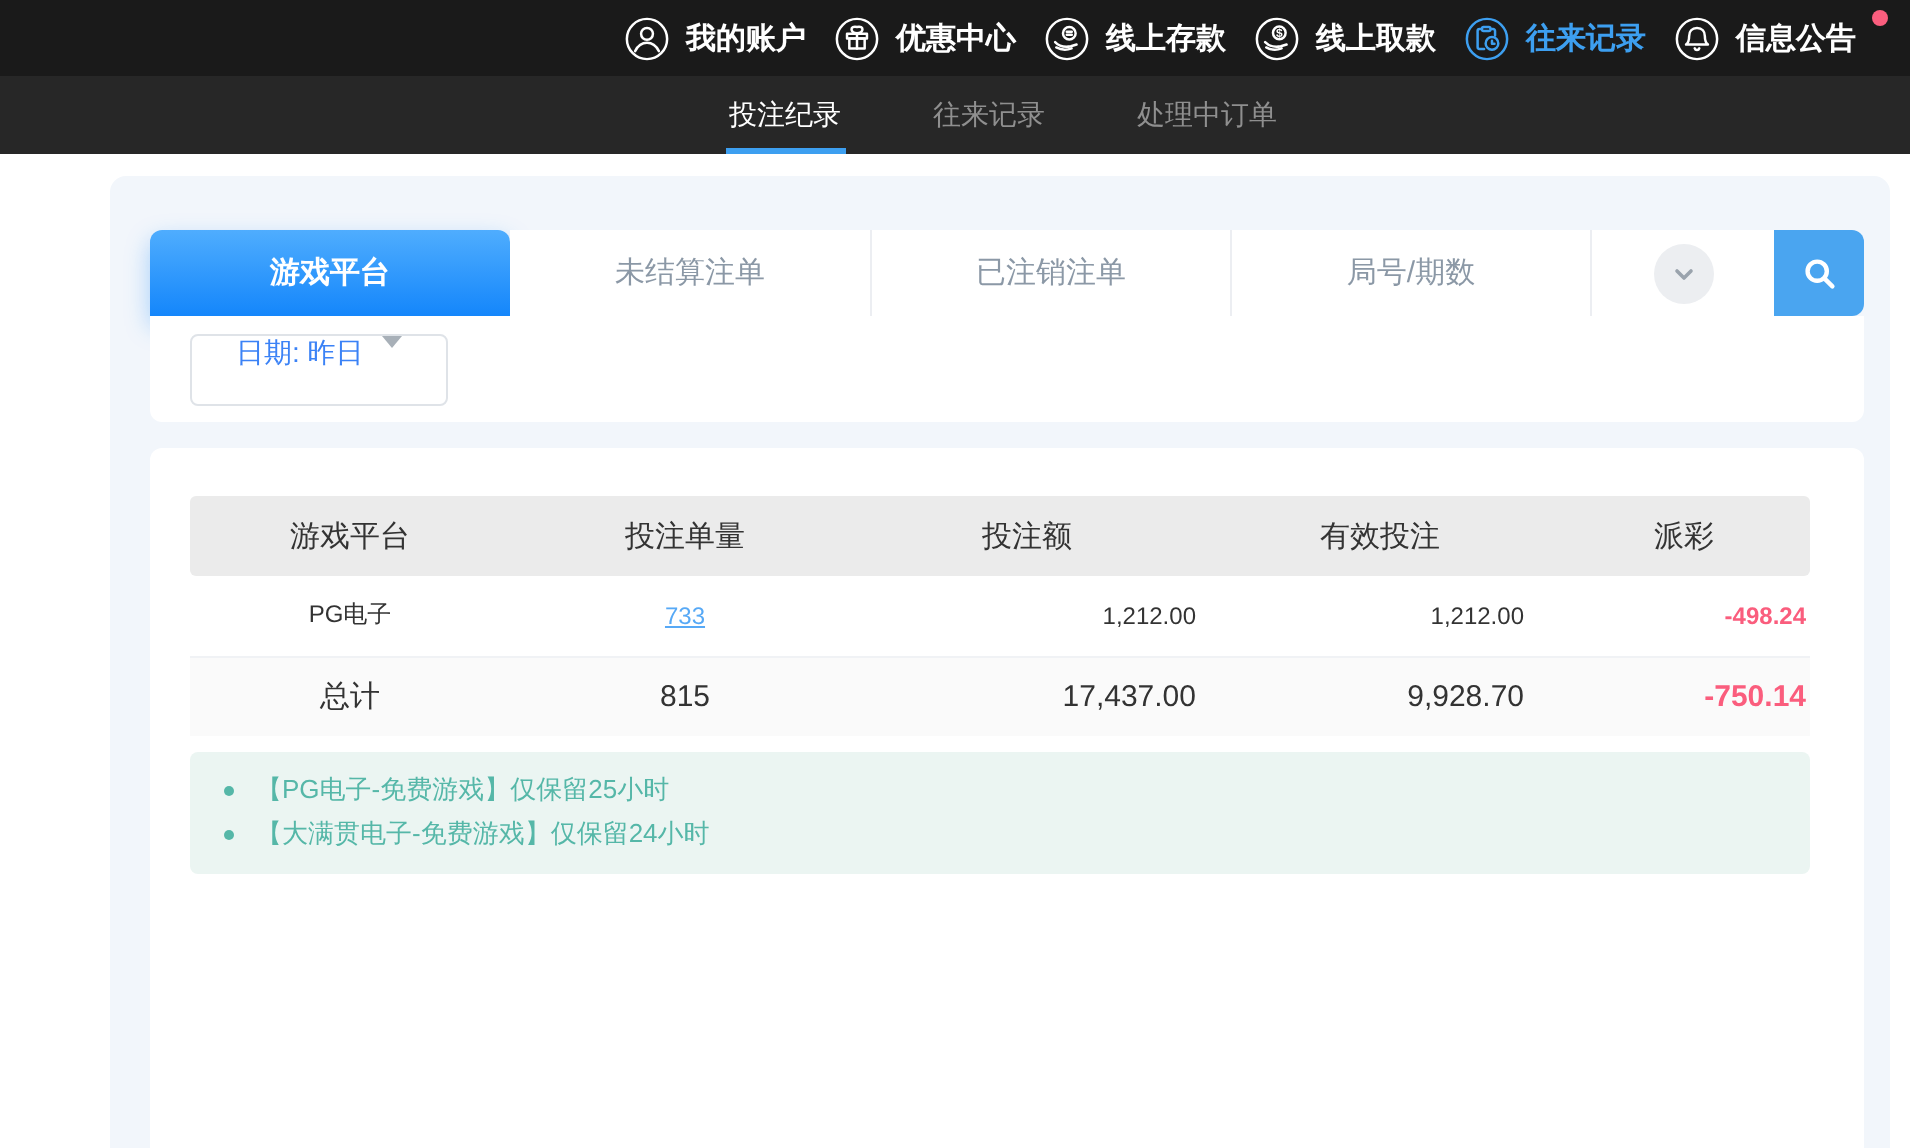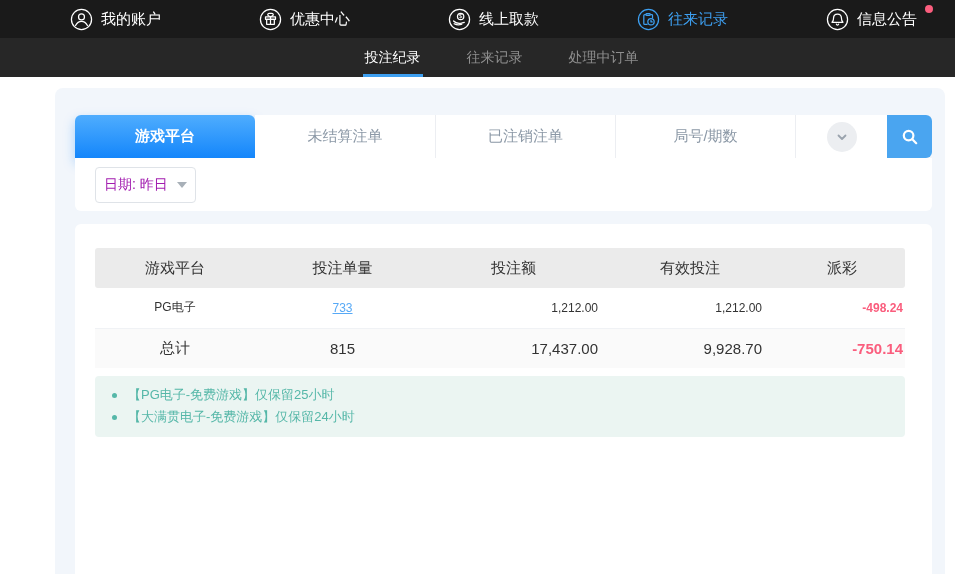"我的账户" .topnav { font-weight: none -> bold; justify-content: space-between -> flex-end; padding: 0 24px 0 70px -> 0 13px 0 70px }
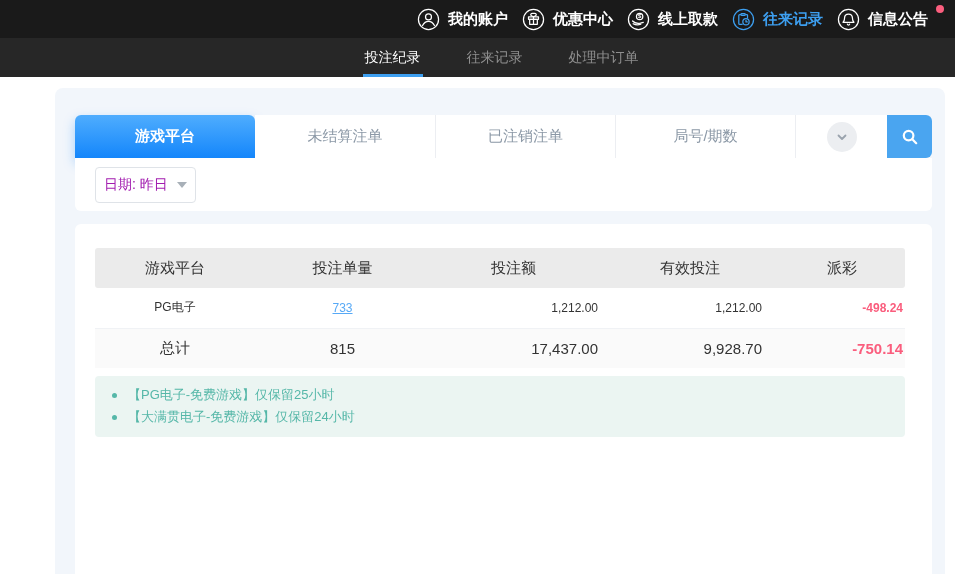"线上存款" div.topnav-item { html: none -> <div> <svg> <circle></circle> <circle></circle> <path></path> <path></path> <path></path> </svg> <span>线上存款</span> </div> }
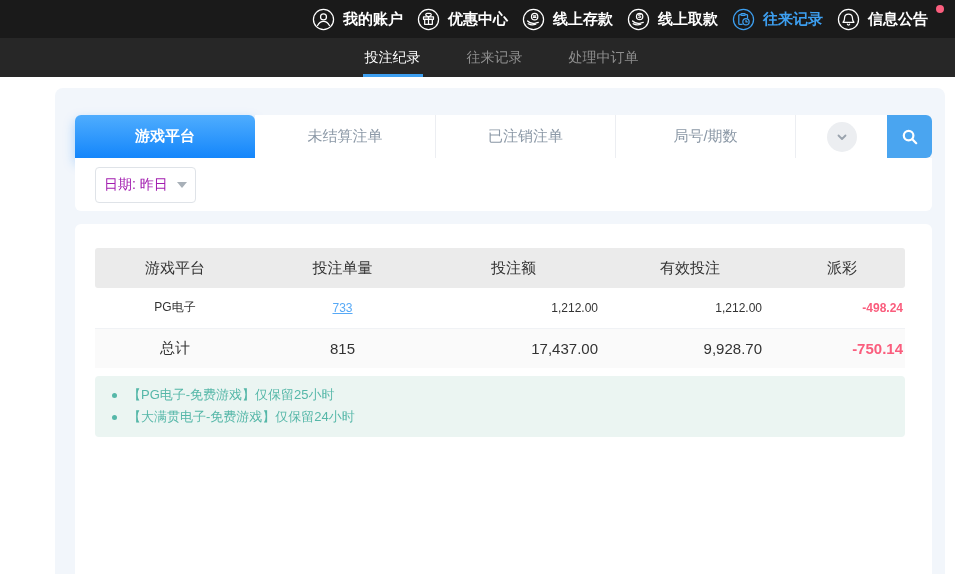"日期: 昨日" .date-btn { align-items: center -> flex-start; color: #a21caf -> #3b82f6; padding: 0 8px -> 0 22px }
